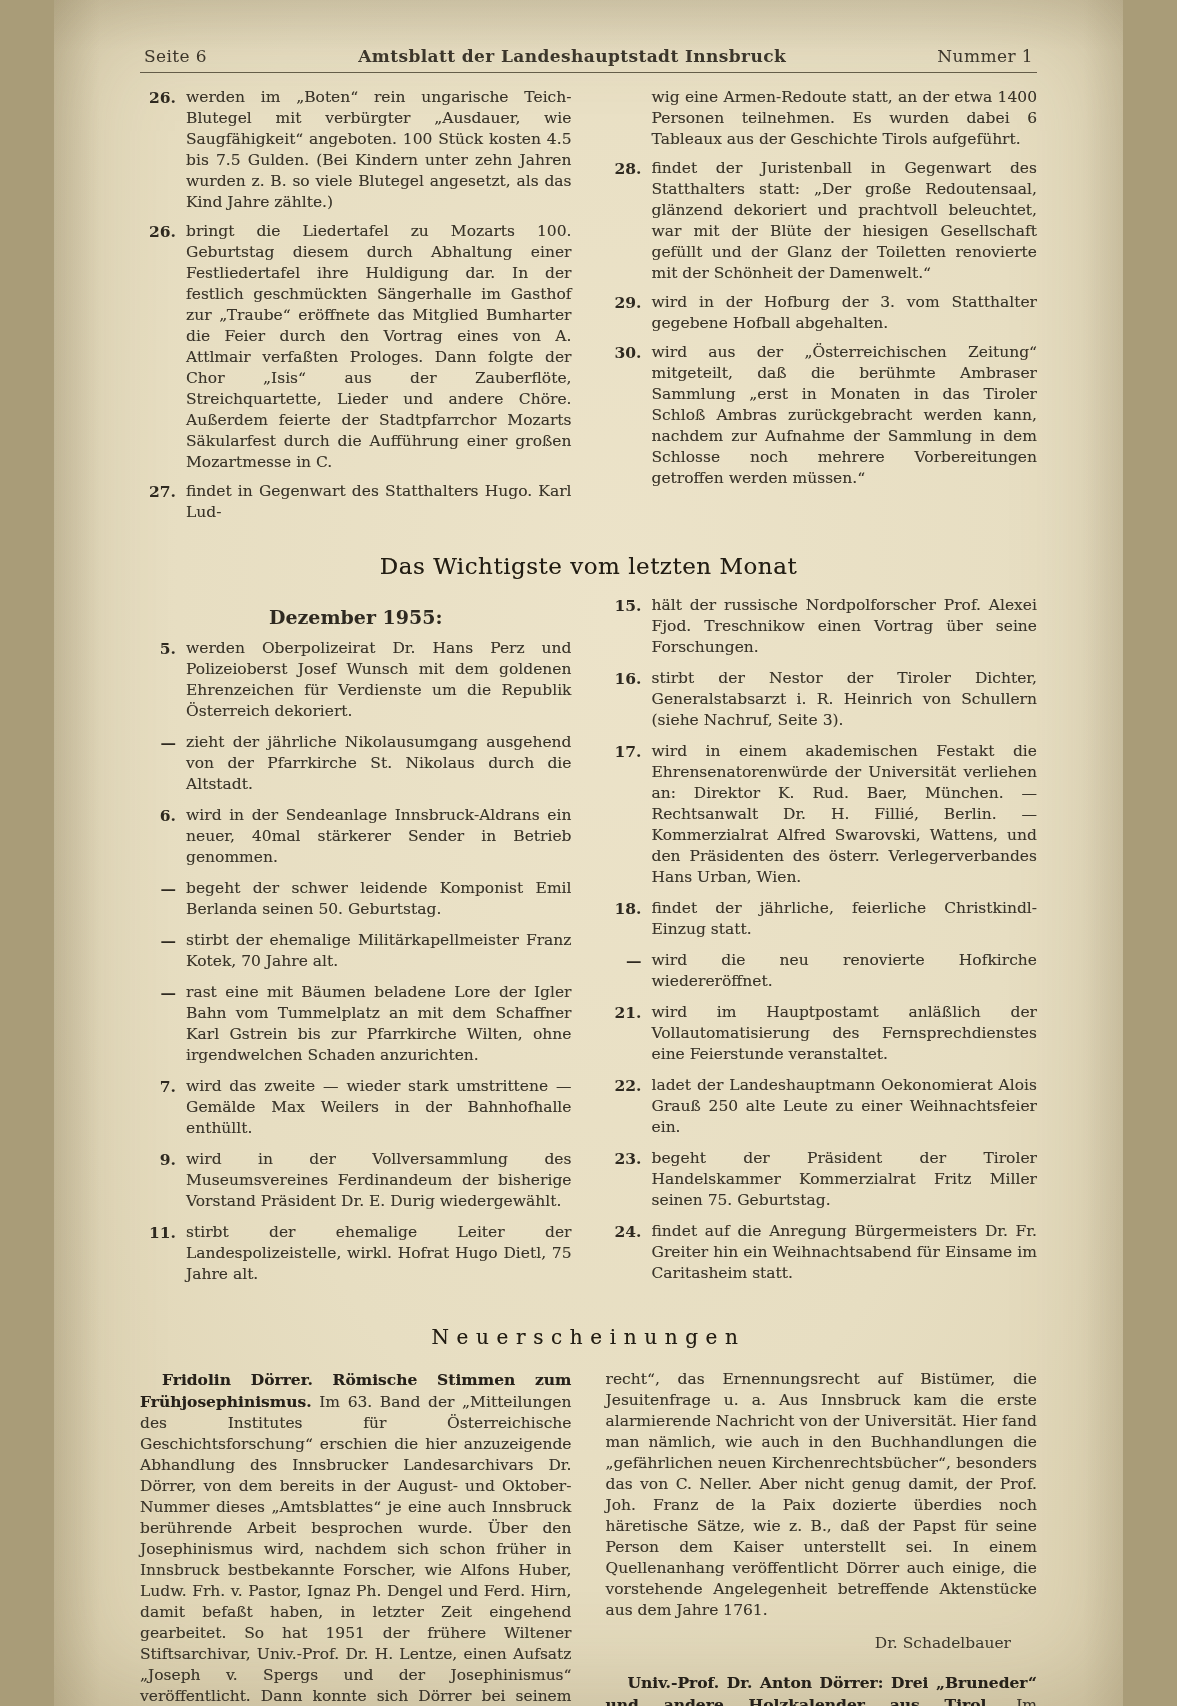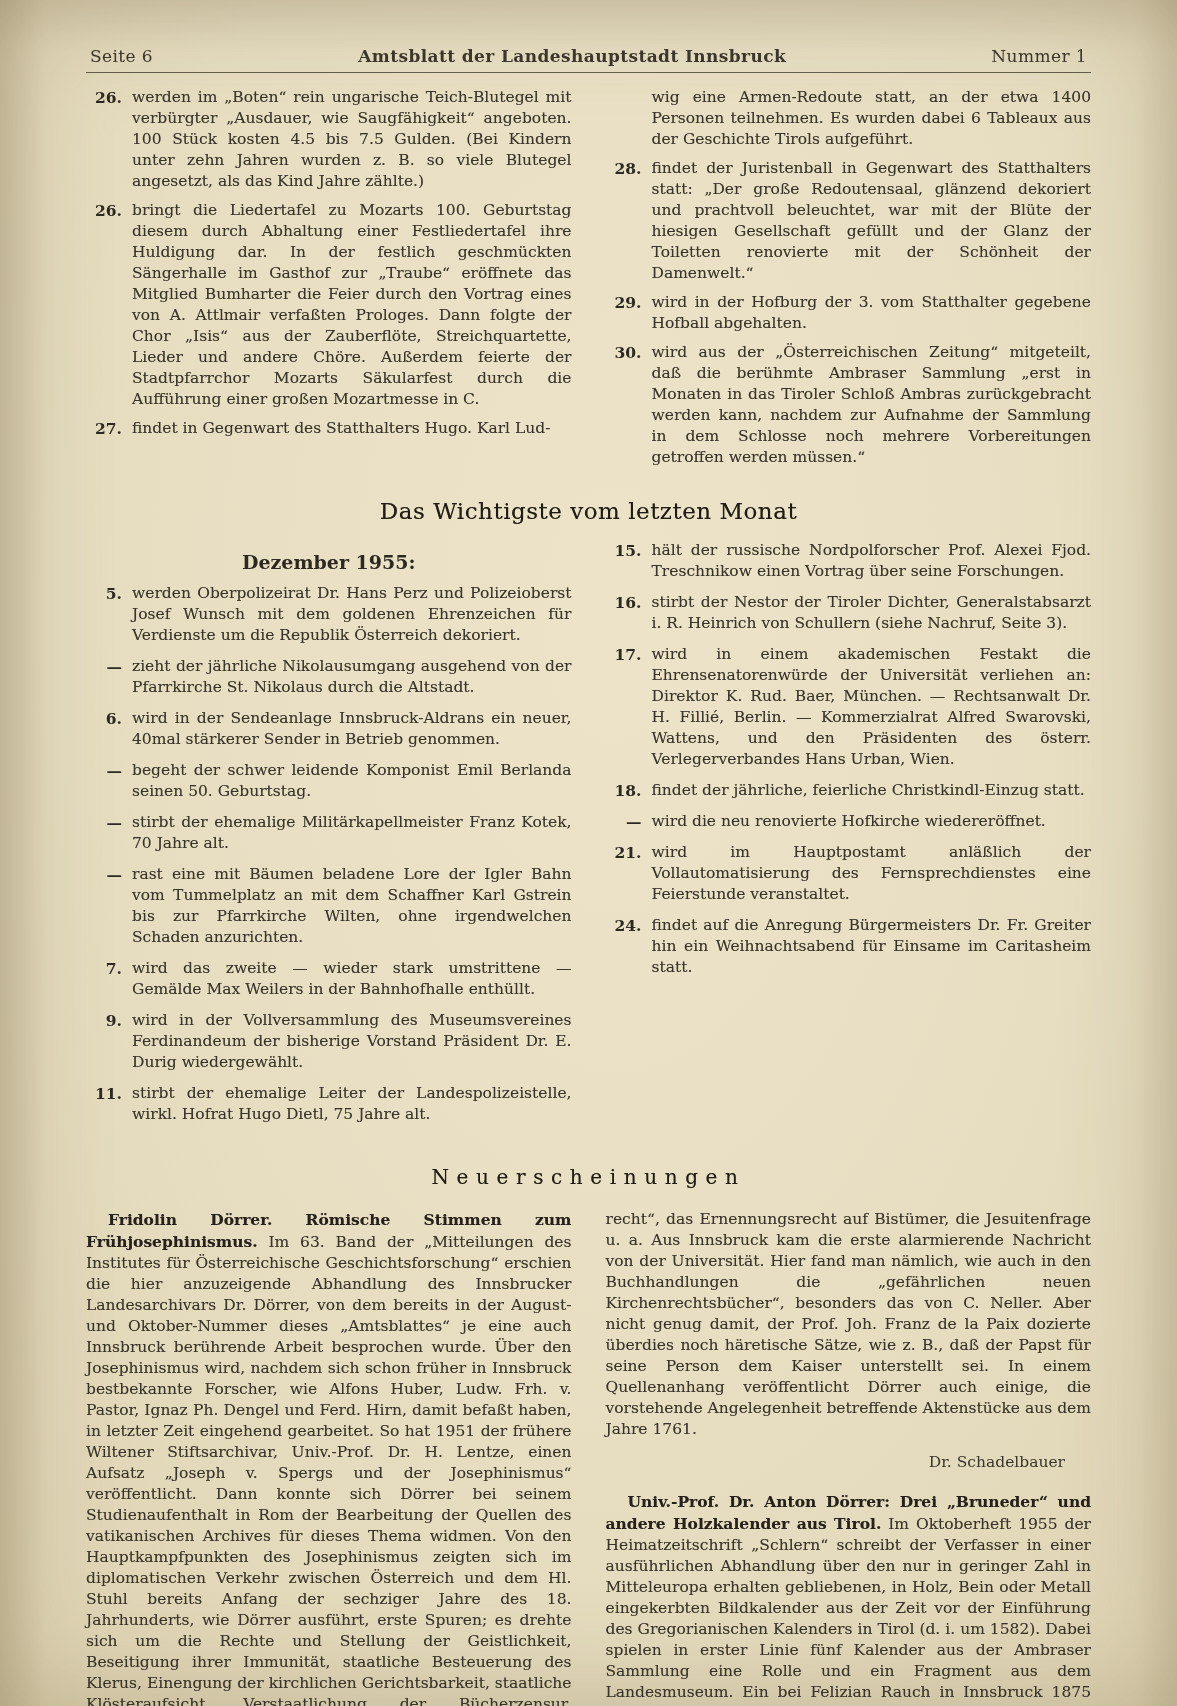"Seite 6" .page { width: 1177px -> 1069px }
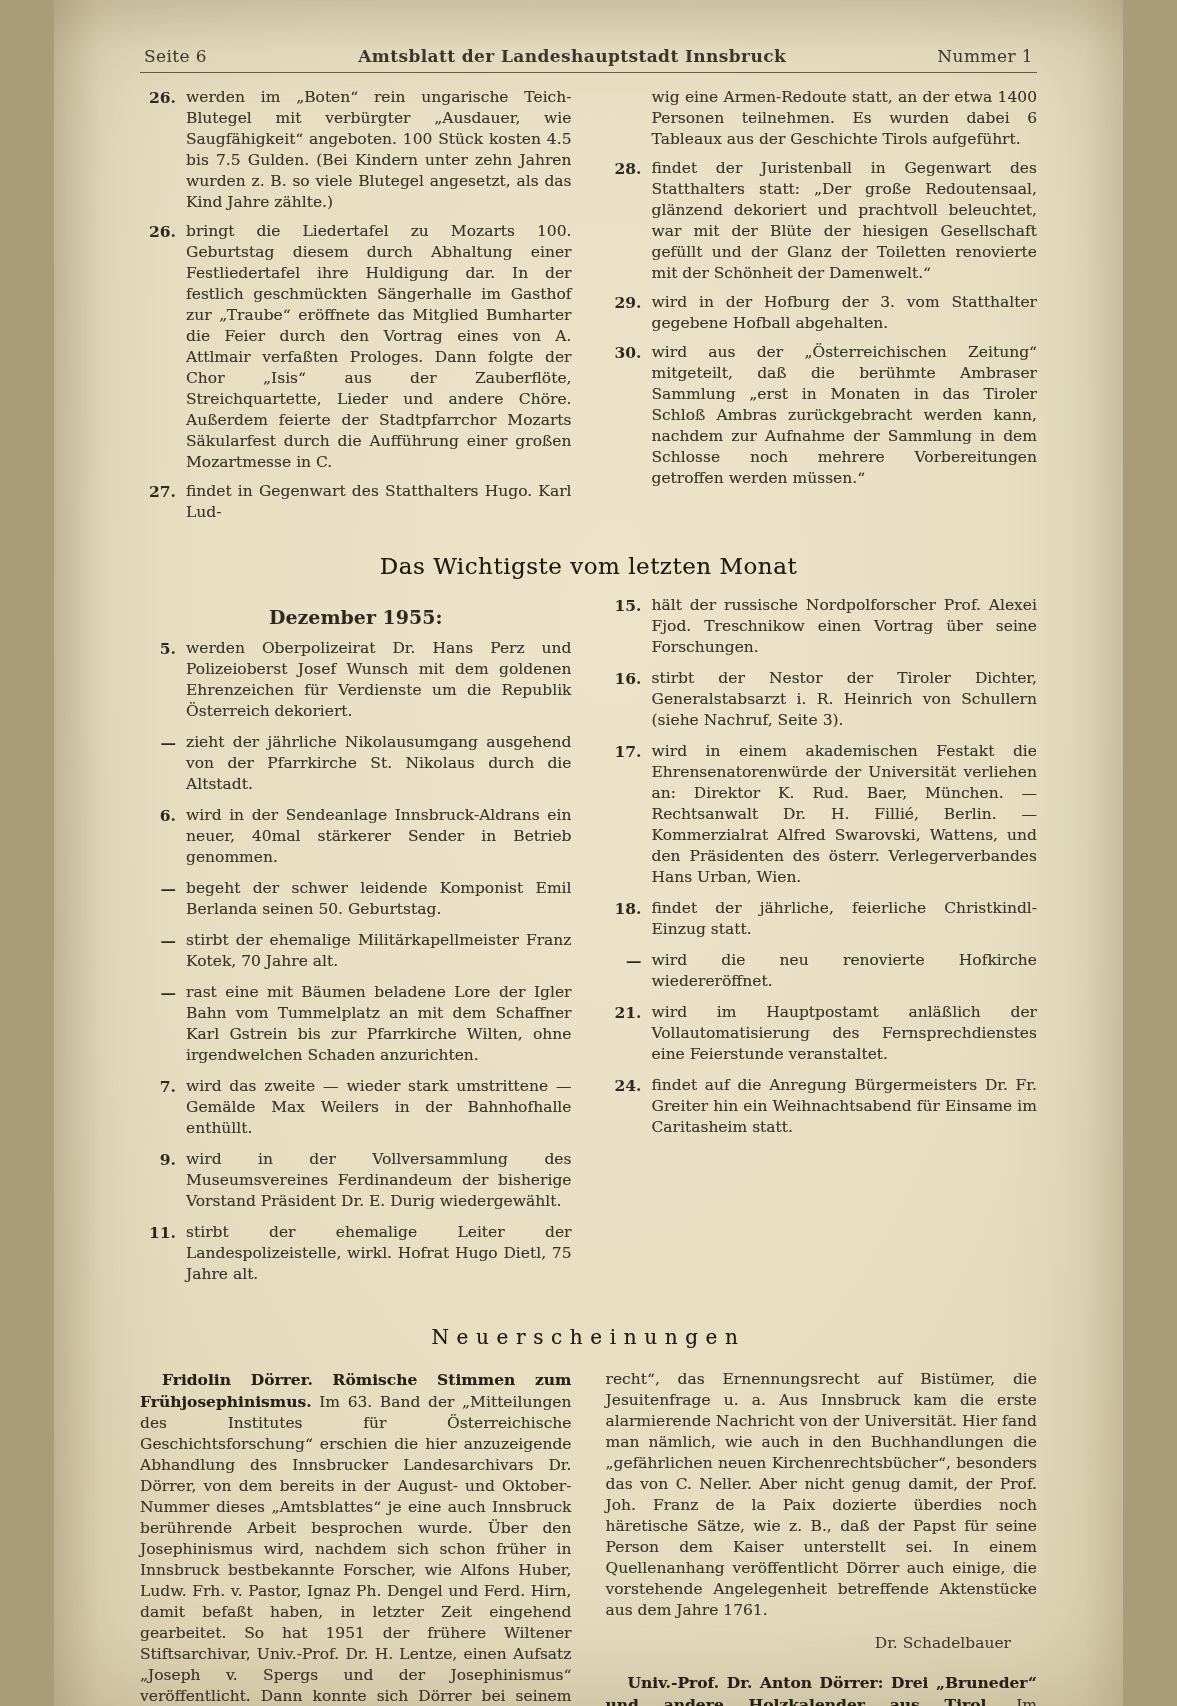"22." div.item { html: none -> <div> <span>22.</span> <span>ladet der Landeshauptmann Oekonomierat Alois Grauß 250 alte Leute zu einer Weihnachtsfeier ein.</span> </div> }
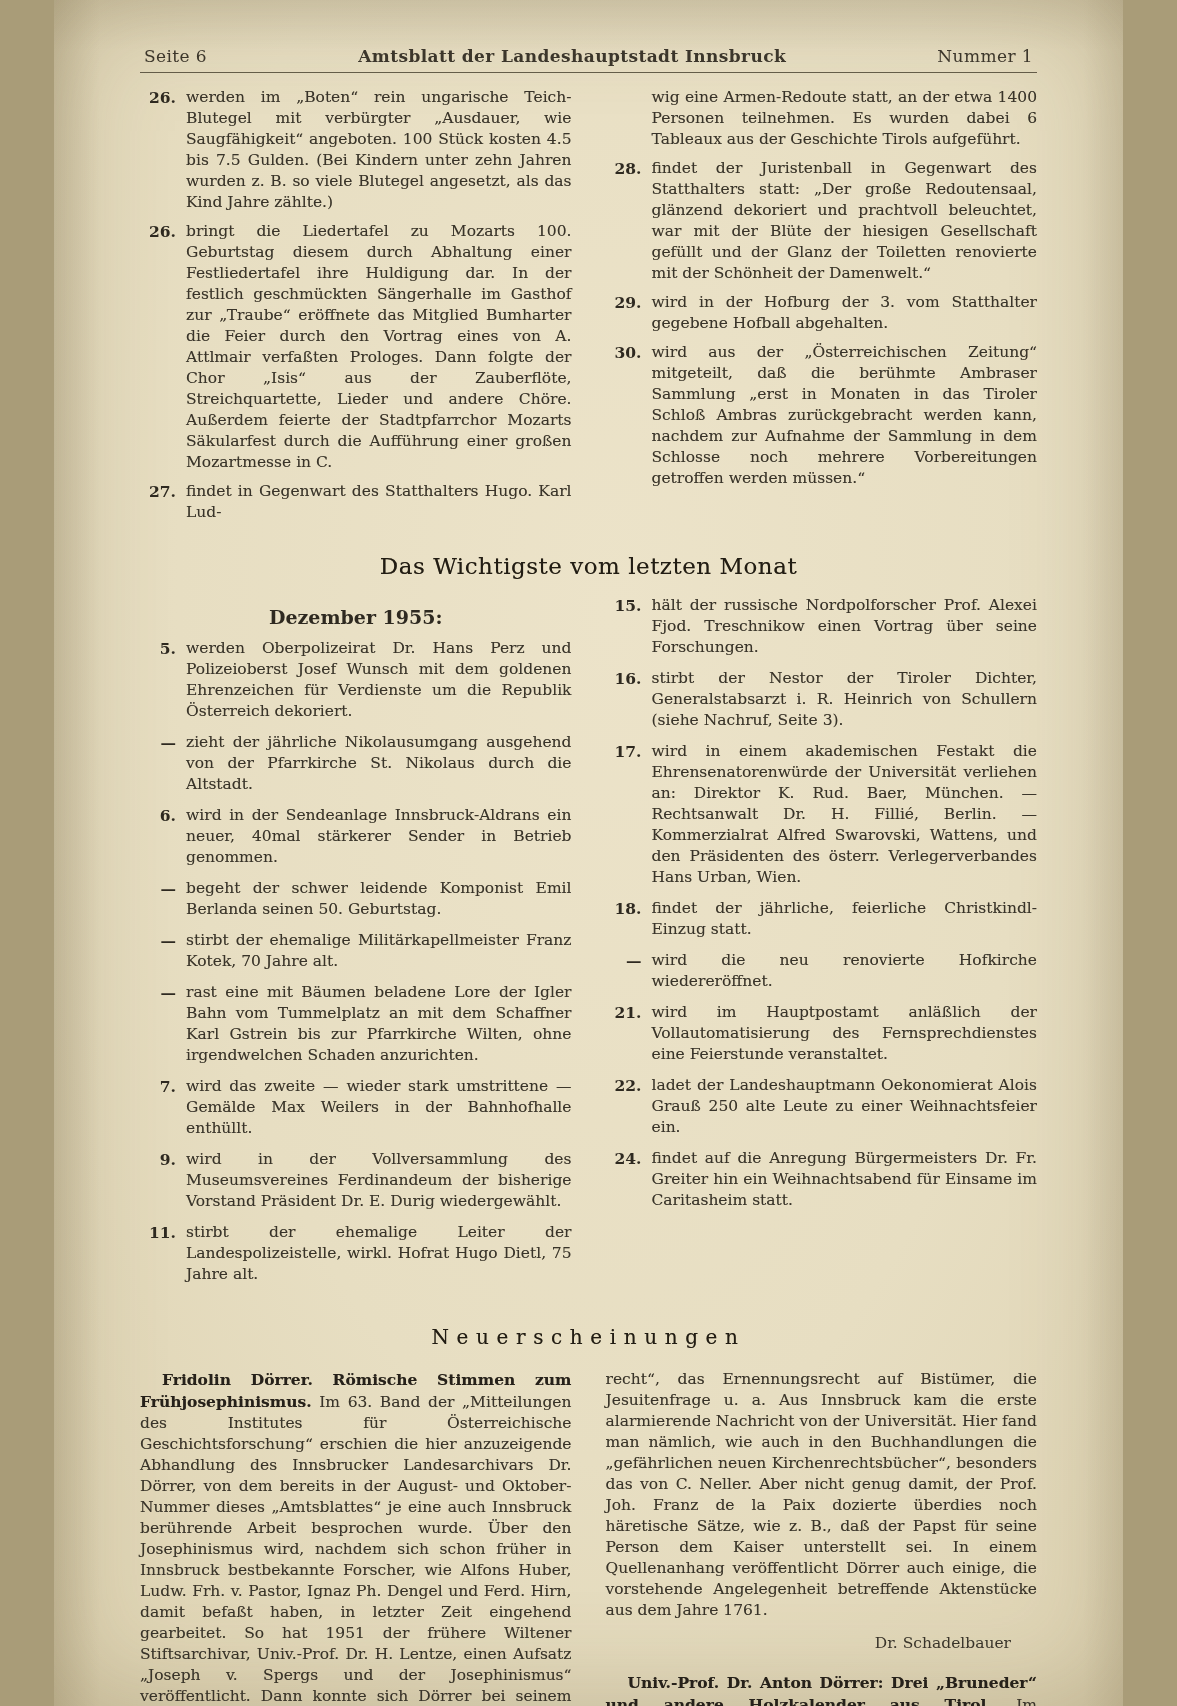"23." div.item { html: none -> <div> <span>23.</span> <span>begeht der Präsident der Tiroler Handelskammer Kommerzialrat Fritz Miller seinen 75. Geburtstag.</span> </div> }
